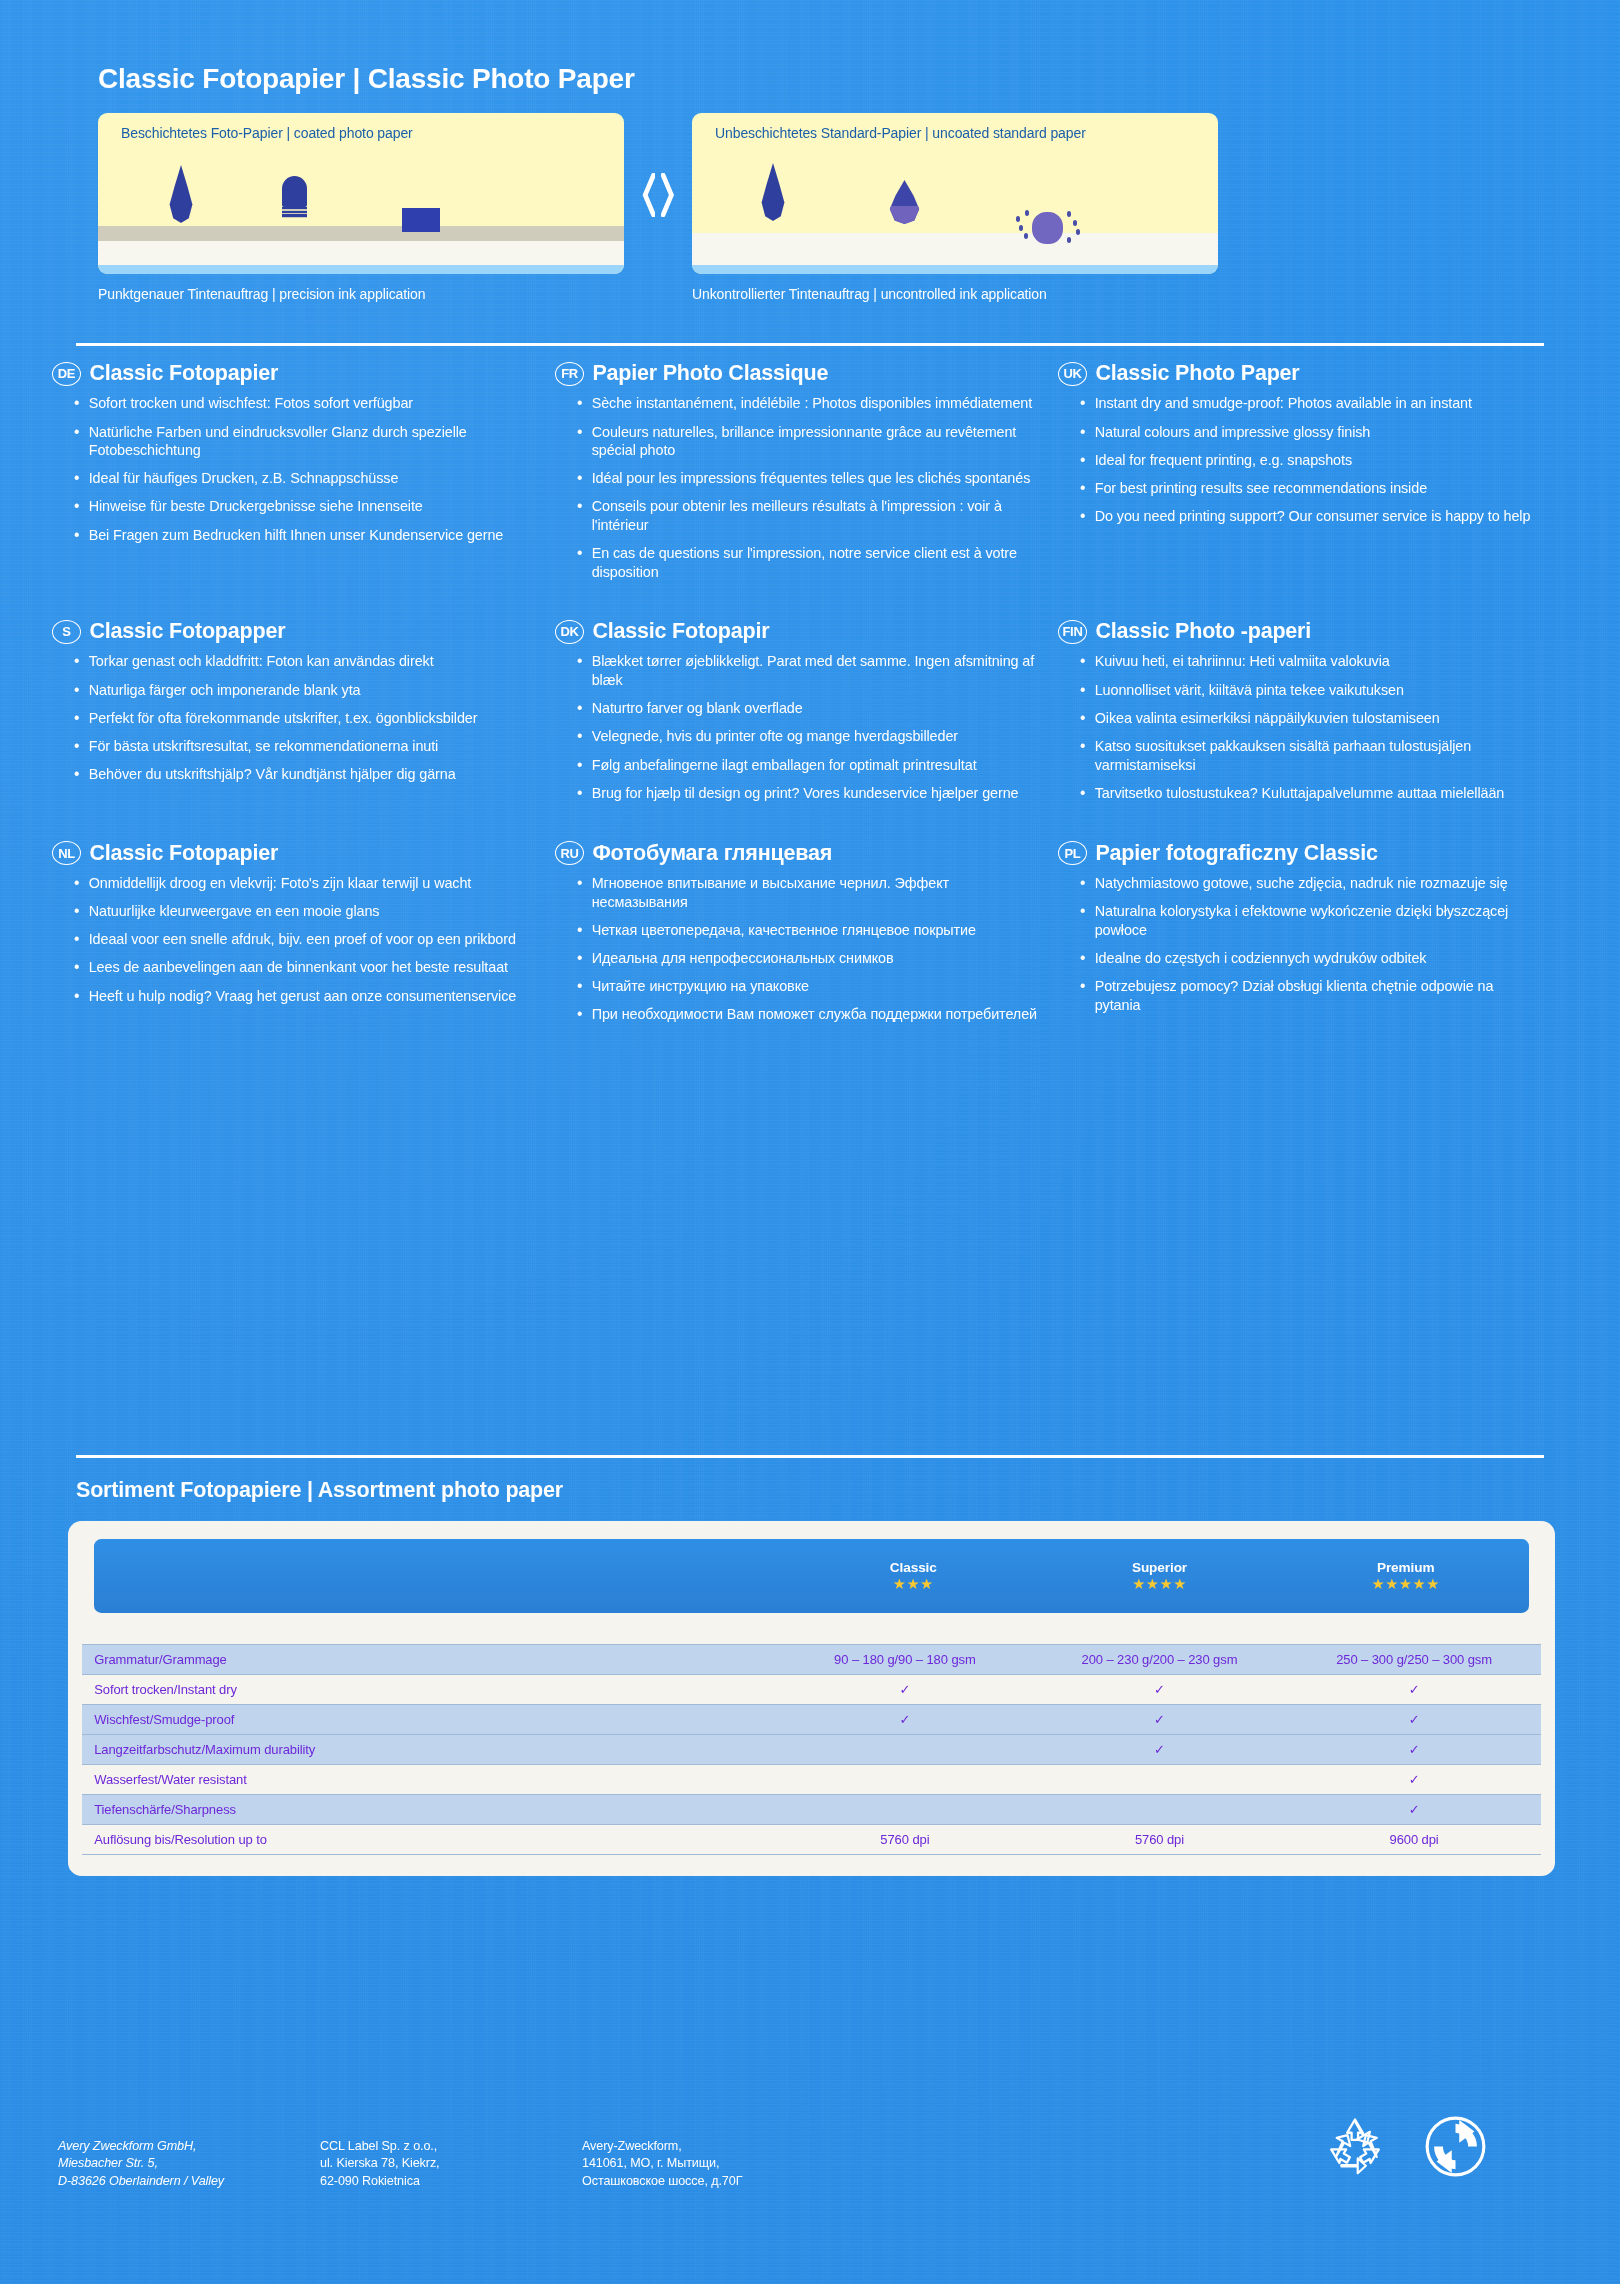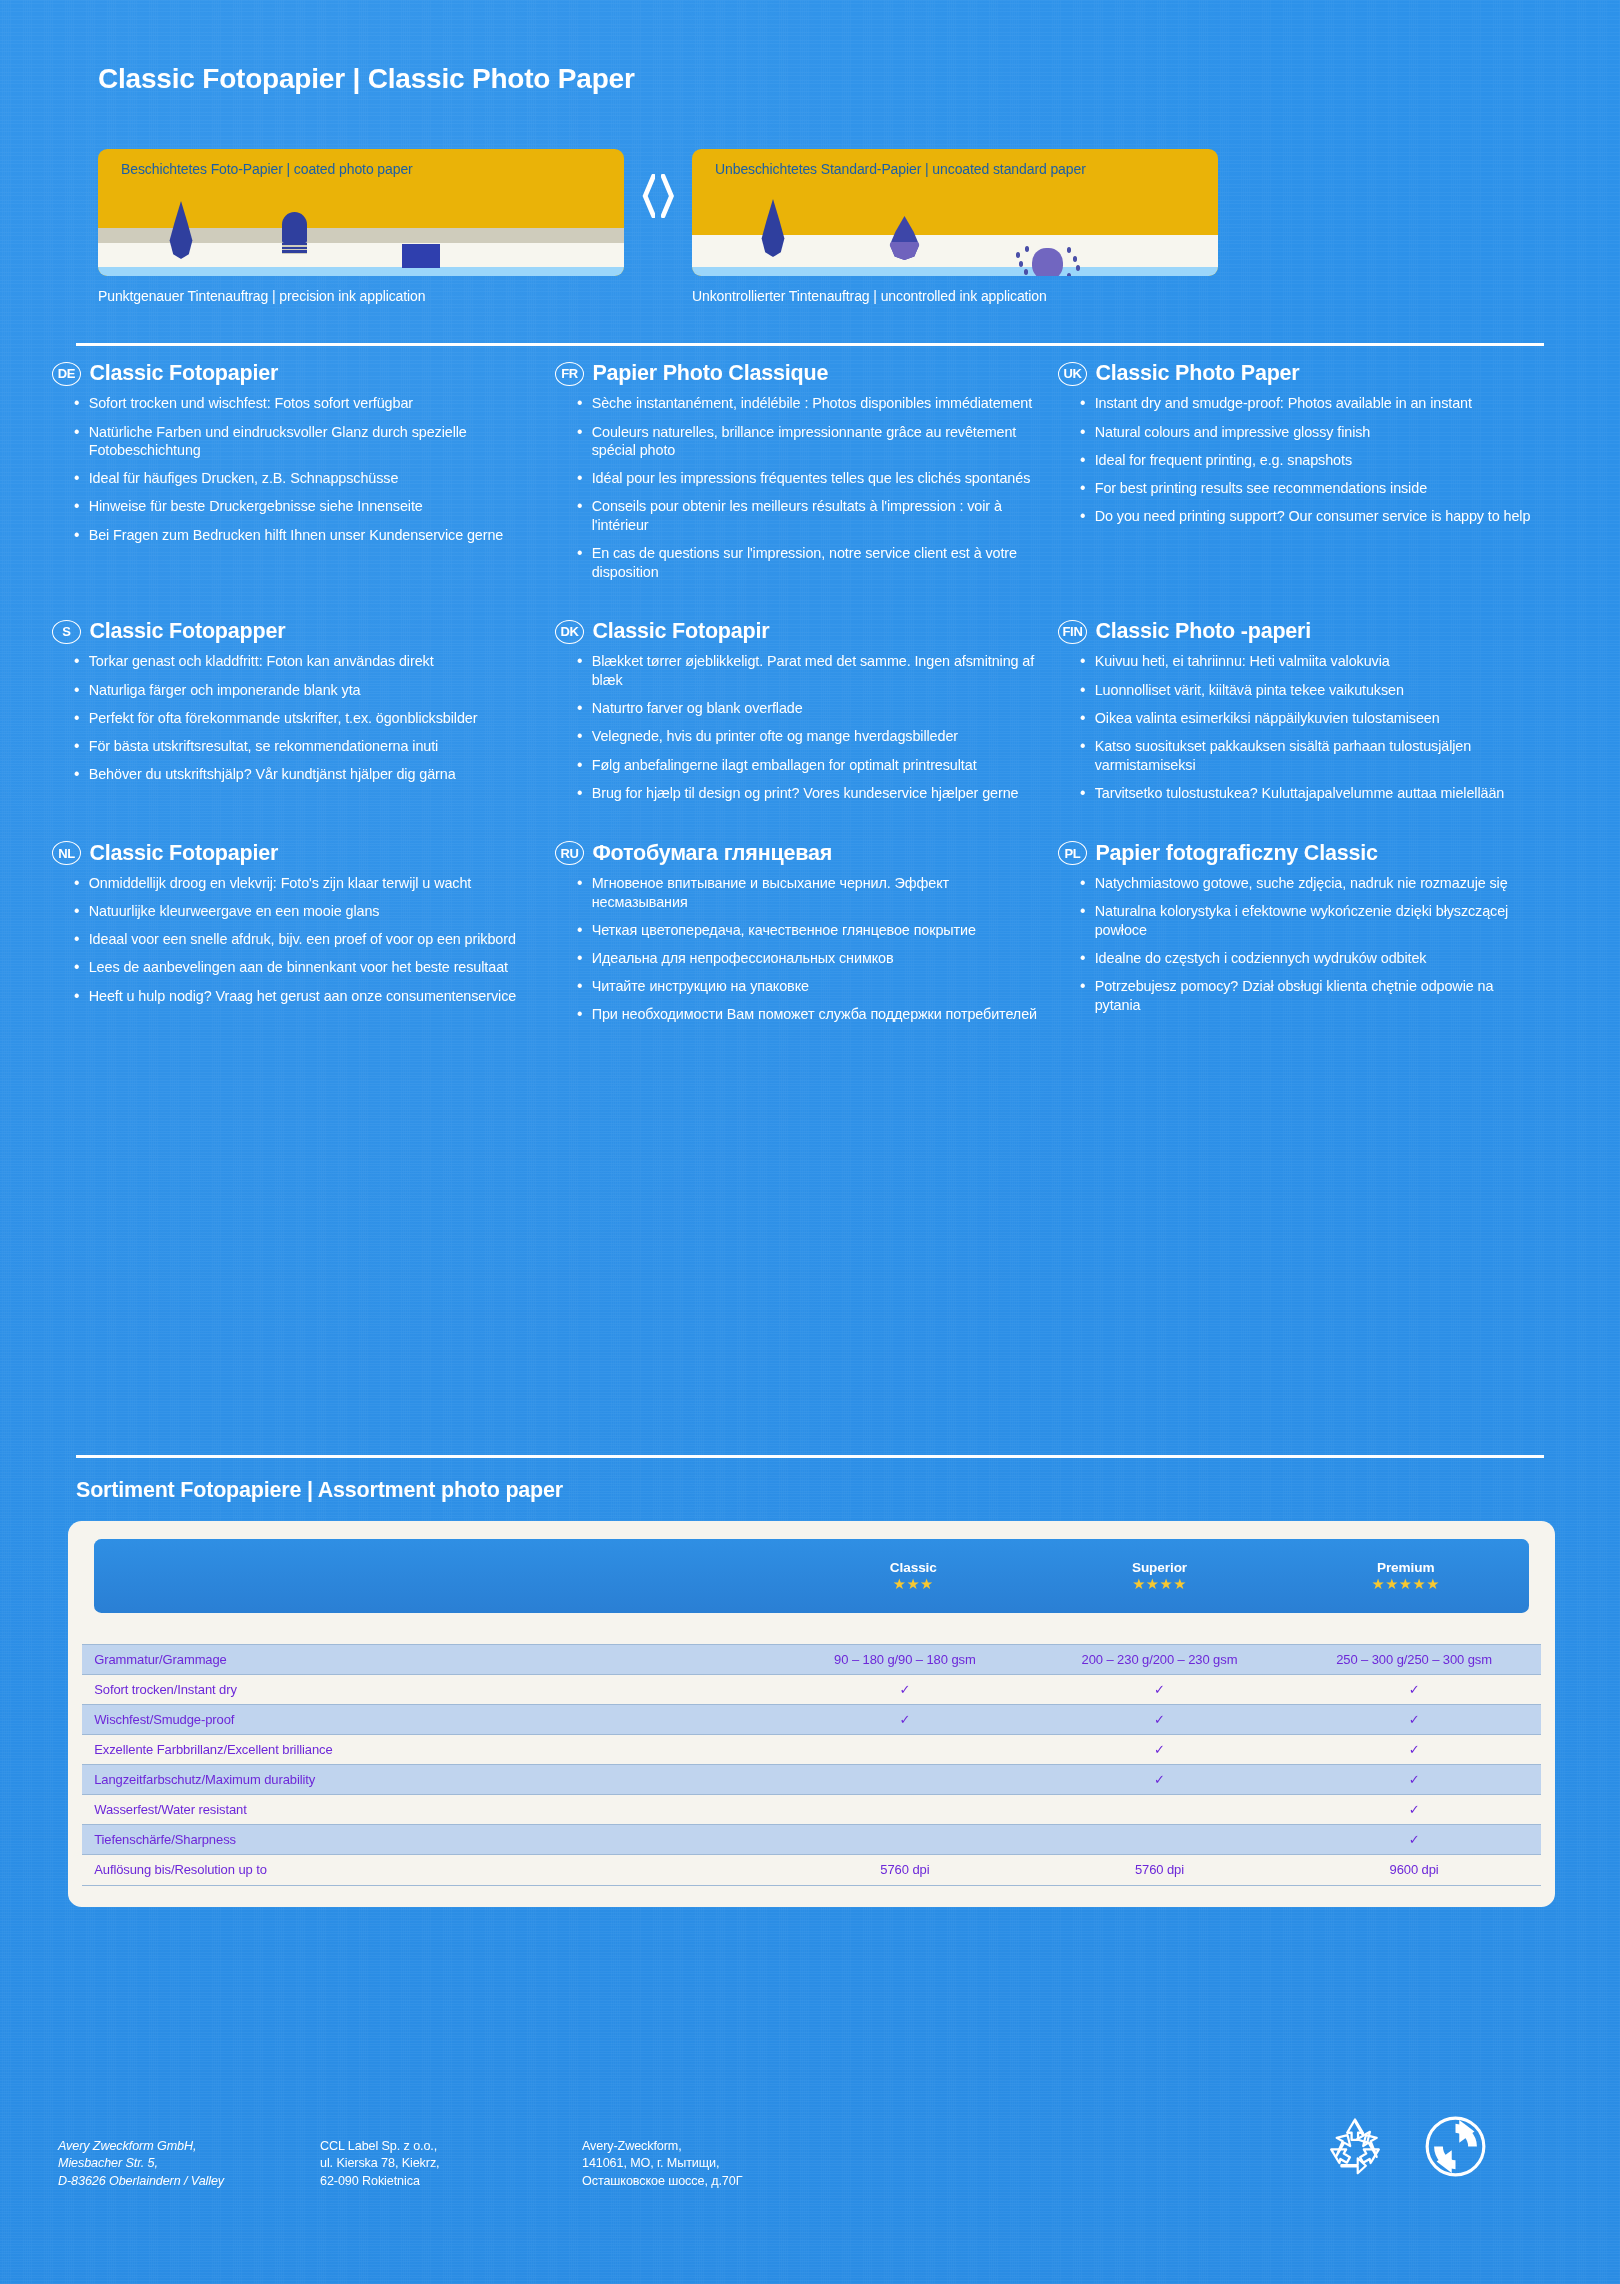"Beschichtetes Foto-Papier | coated photo" .panel-card { background: #eab308 -> #fef9c3; height: 127px -> 161px; margin-top: 36px -> none }
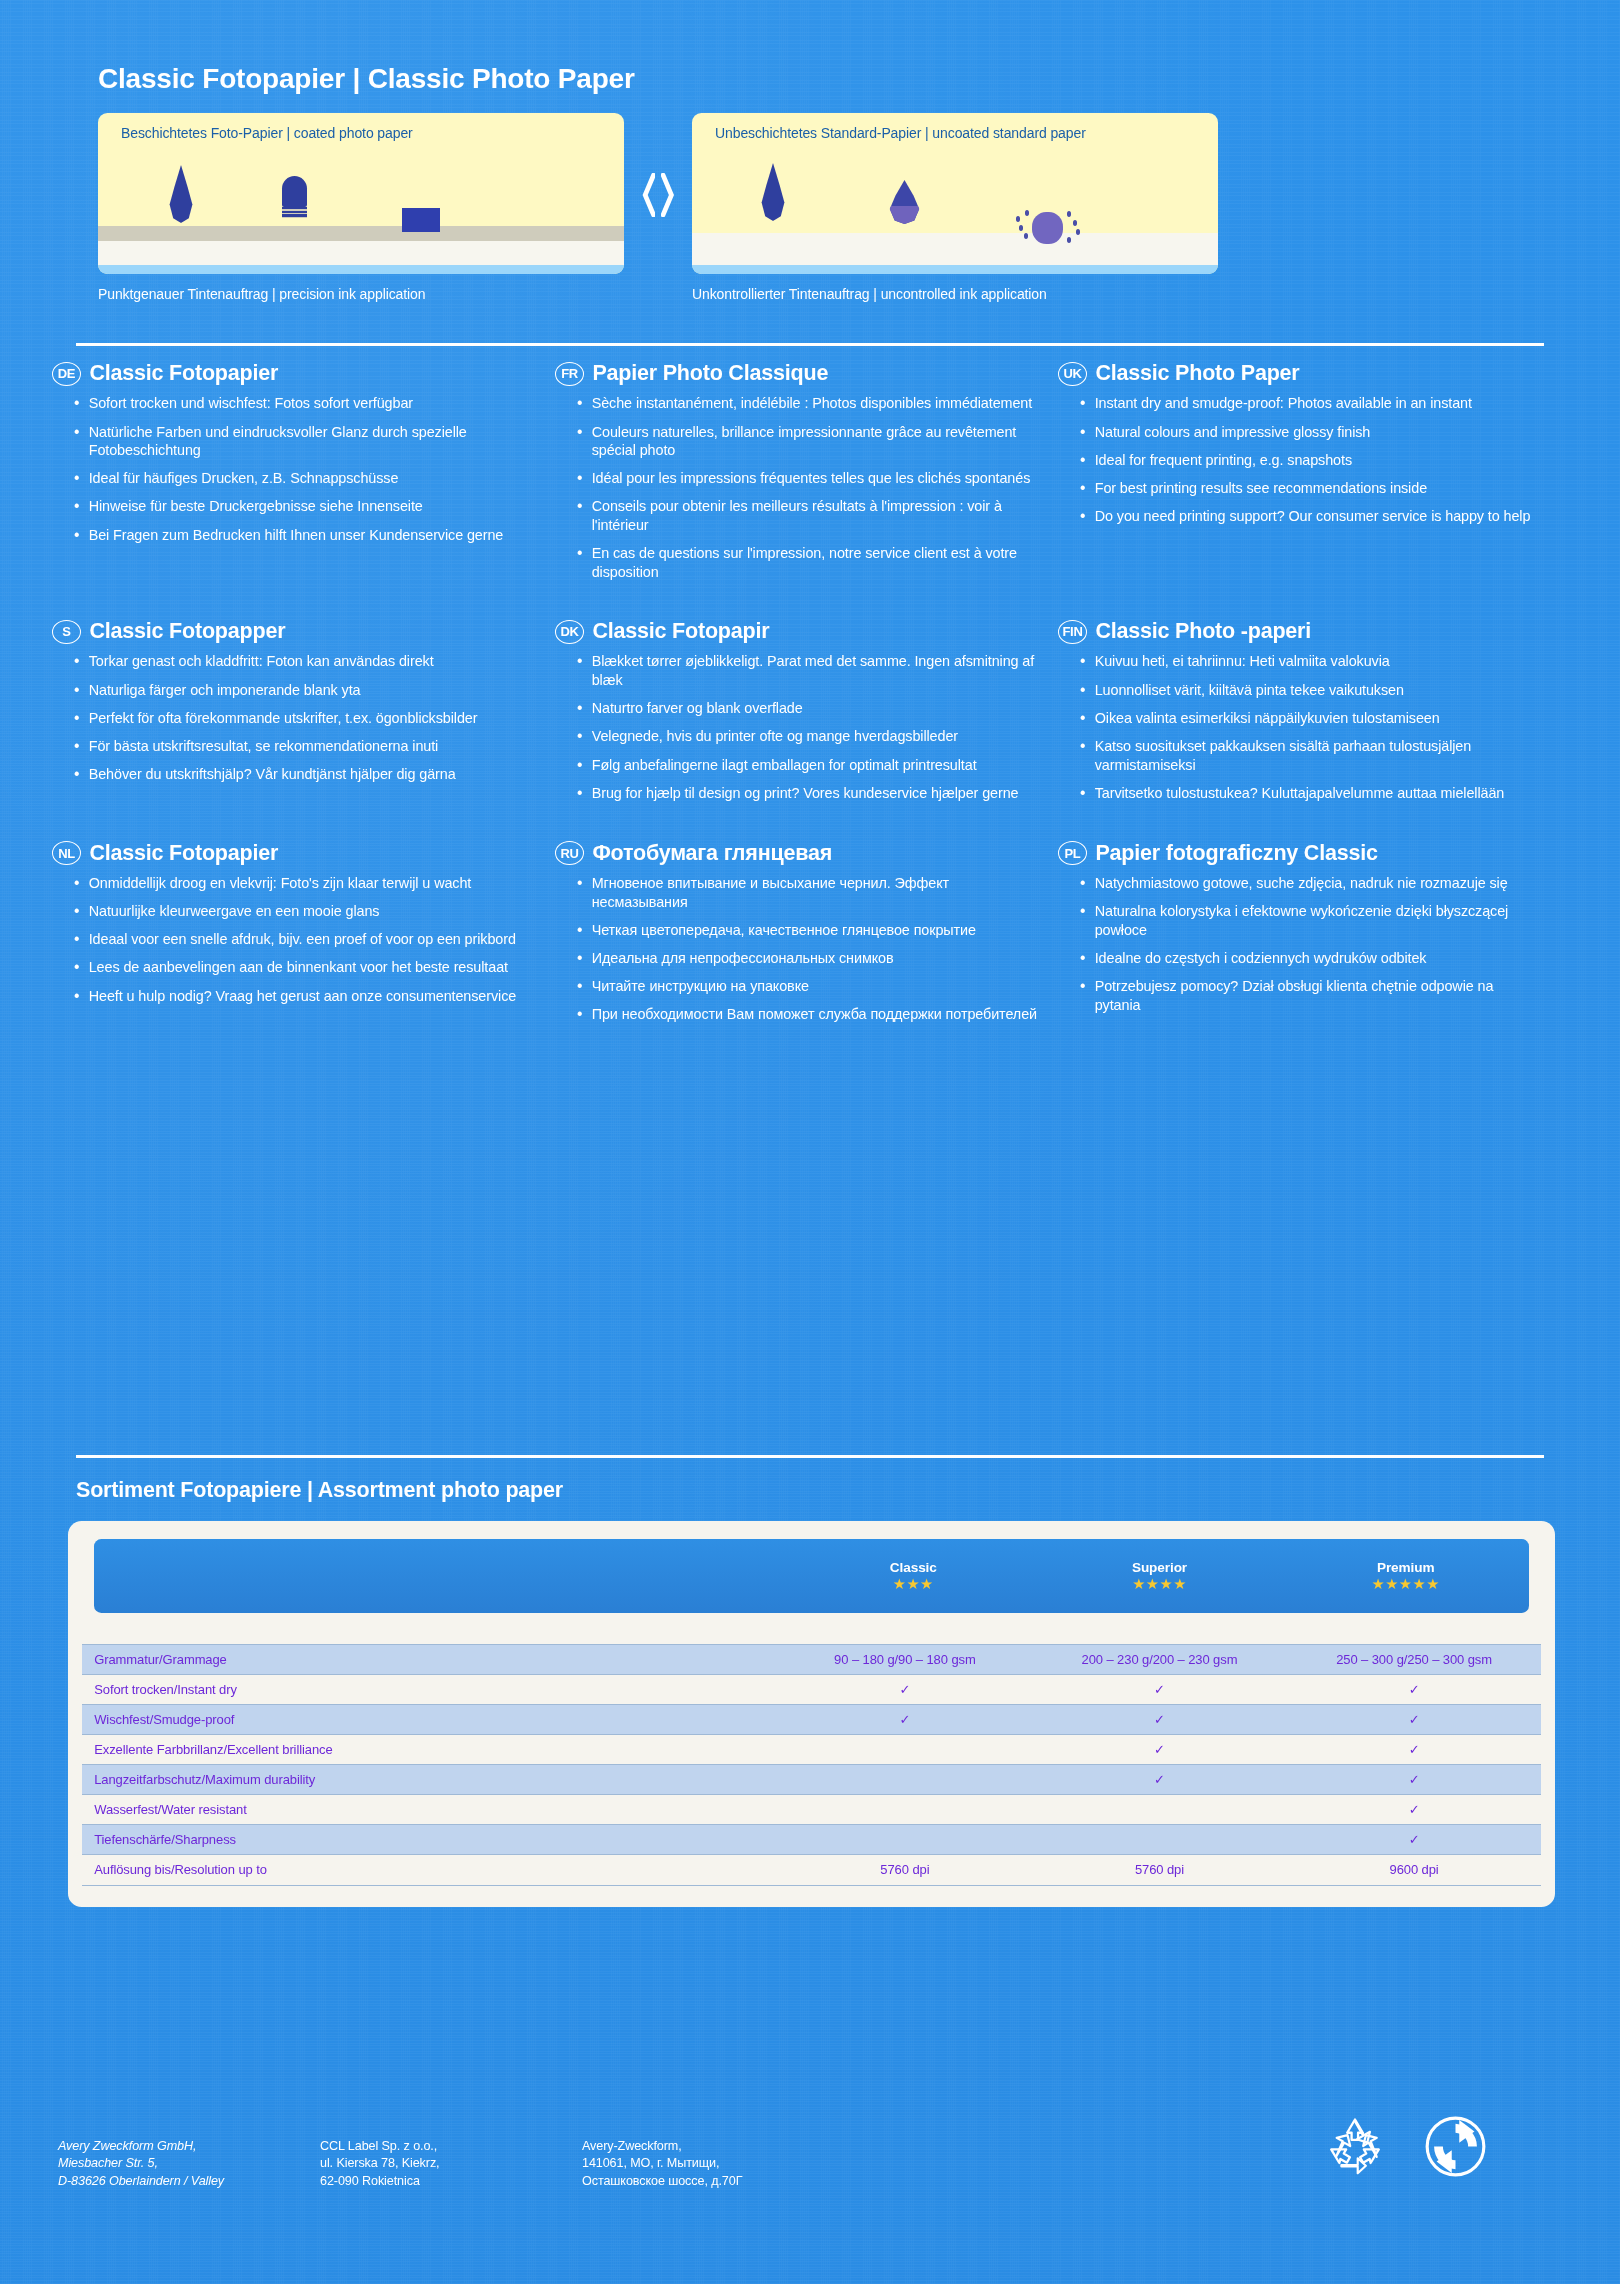"Exzellente Farbbrillanz/Excellent" tr { html: <tr> <td>Exzellente Farbbrillanz/Excellent brilliance</td> <td></td> <td>✓</td> <td>✓</td> </tr> -> none }
